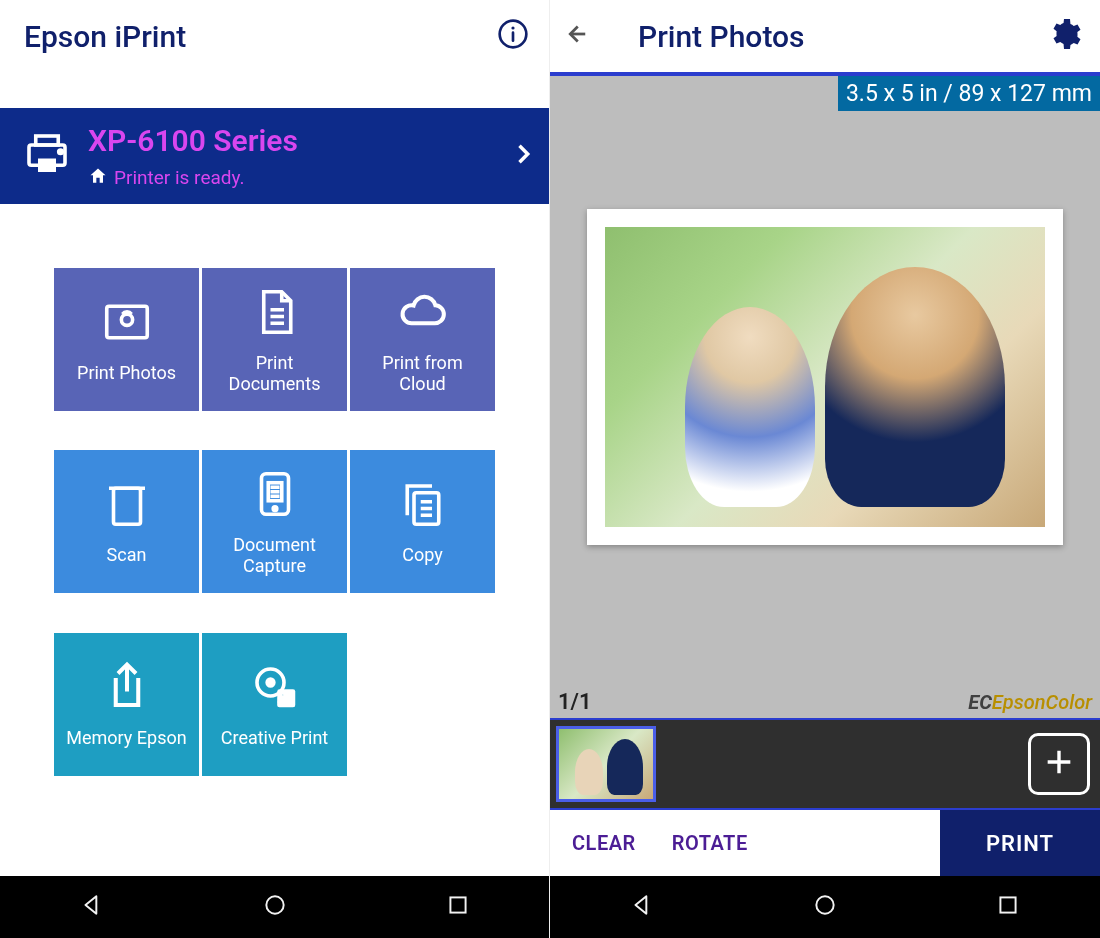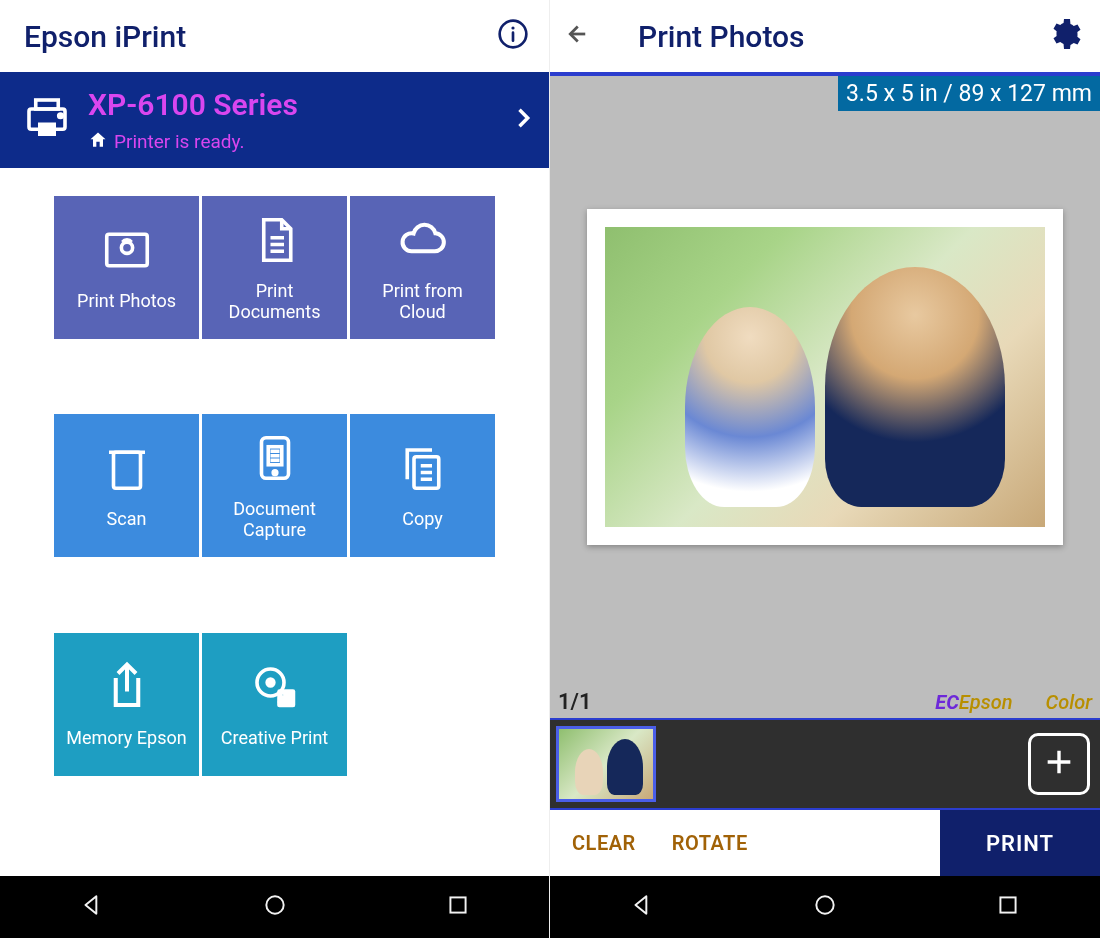"Epson iPrint" .screen-left { gap: none -> 36px }
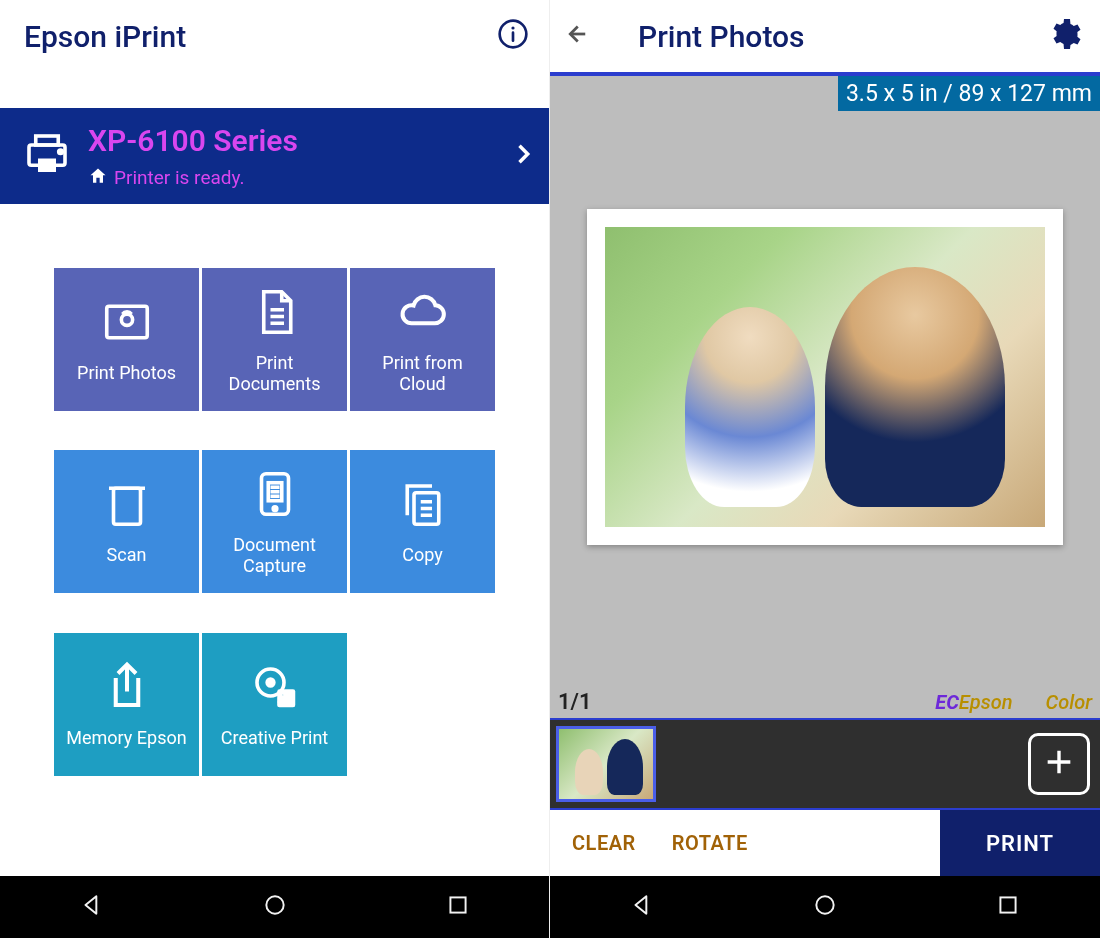"EC" .epson-color-logo .ec { color: #6d28d9 -> #404040 }
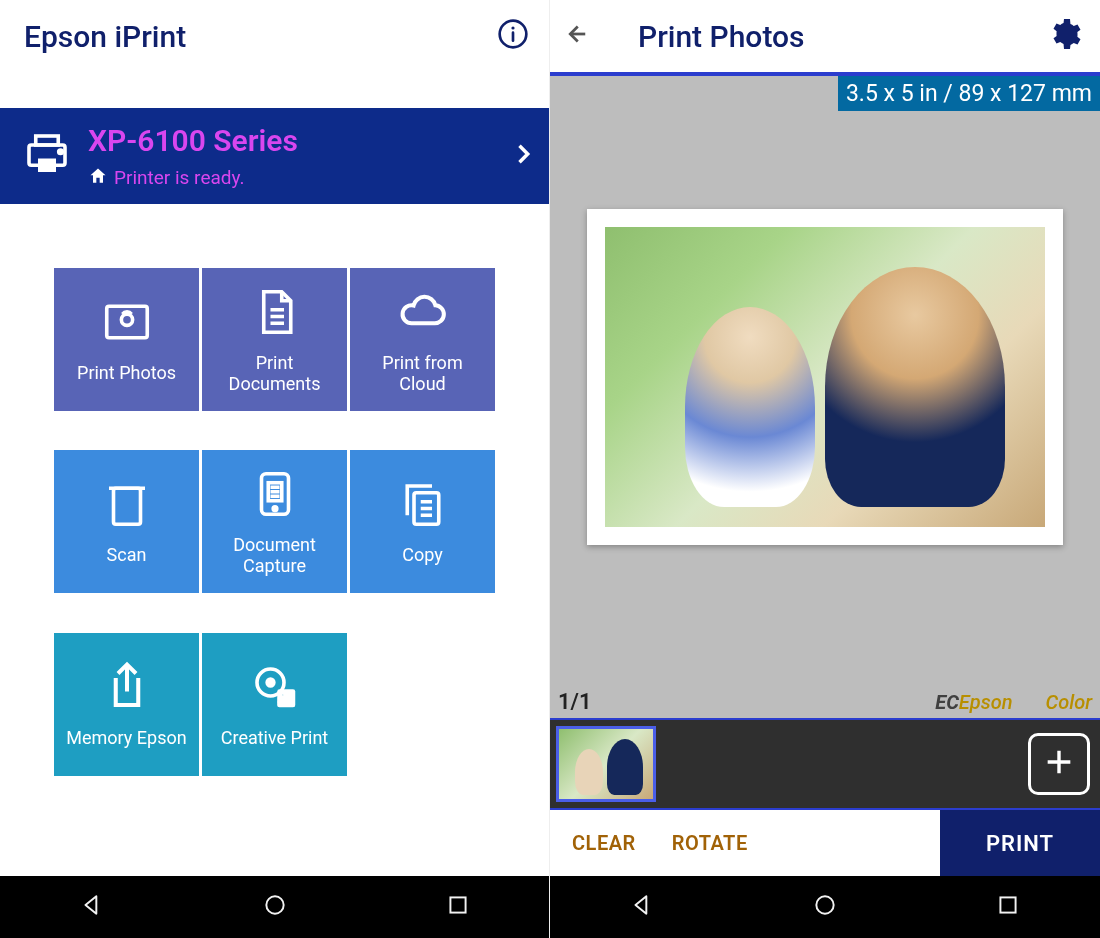"Color" .epson-color-logo .color { margin-left: 33px -> none }
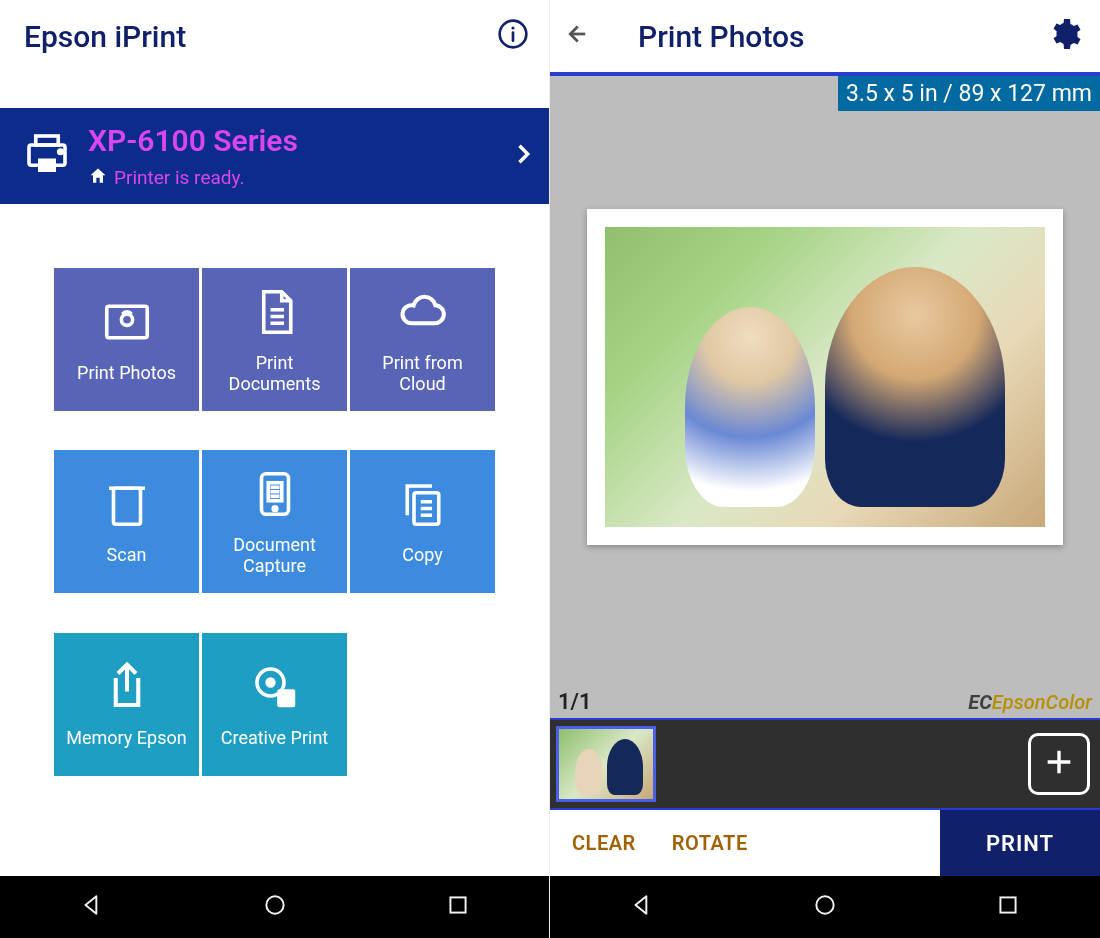"CLEAR" .toolbar-btn { color: #a16207 -> #4c1d95 }
